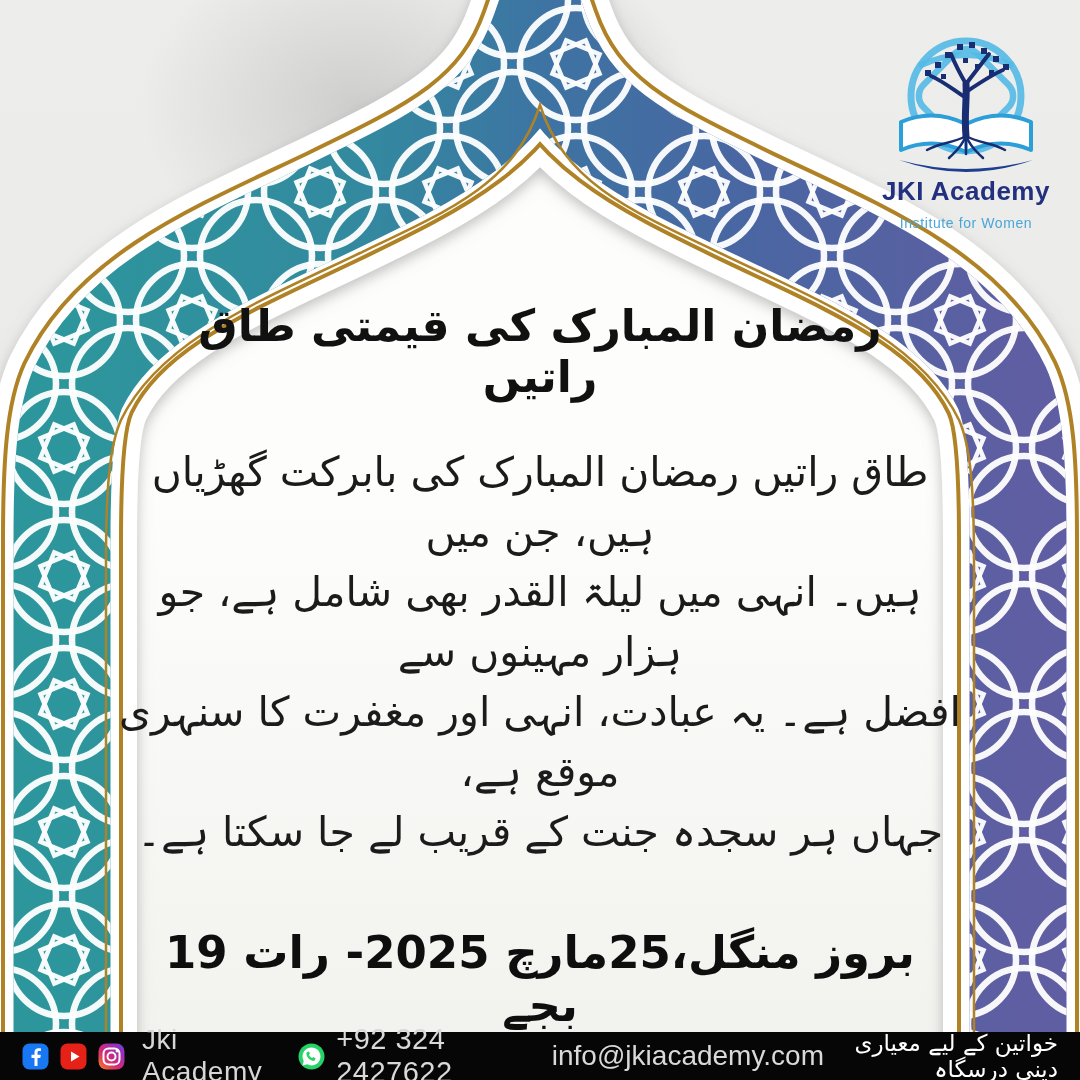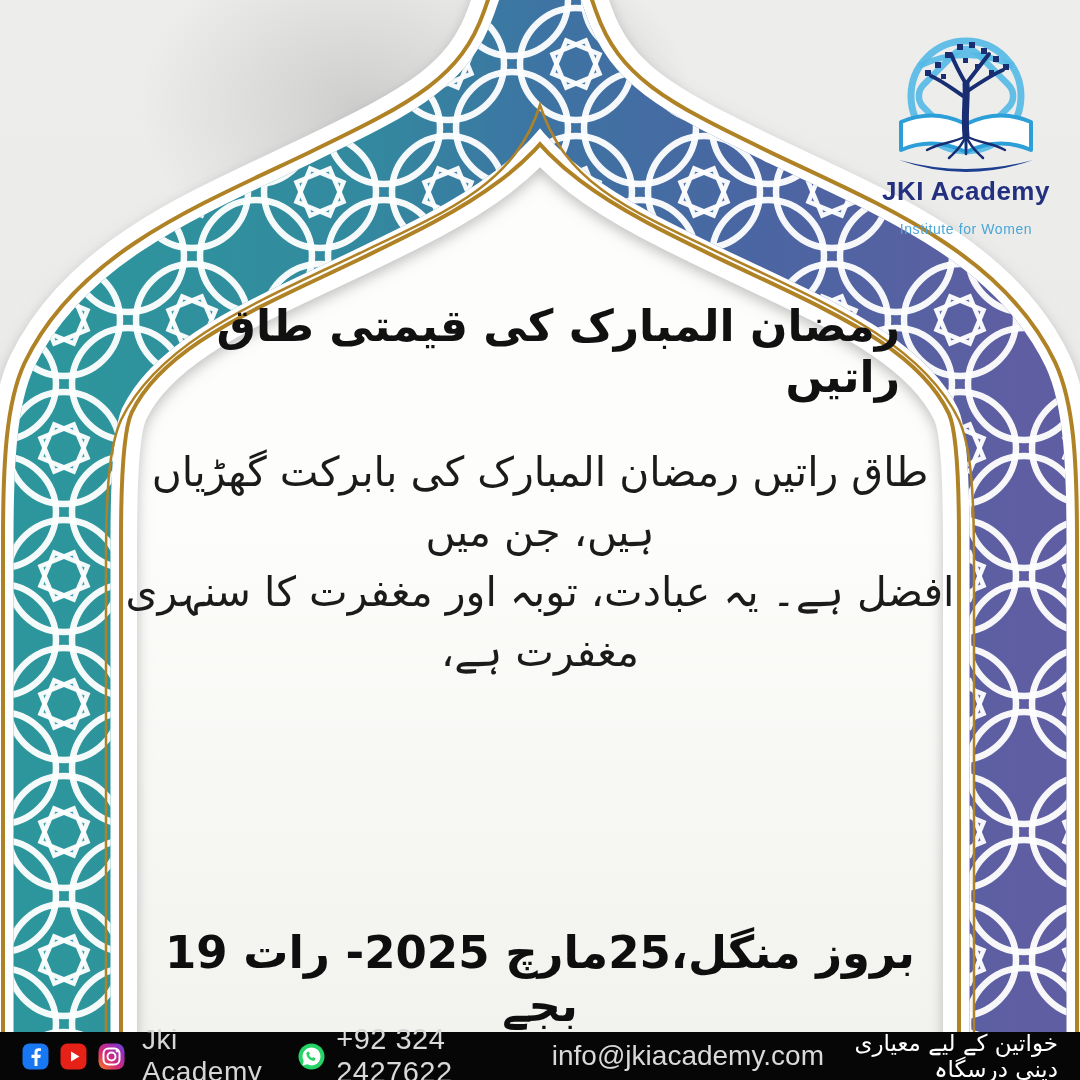"Institute for Women" .logo-tagline { margin-top: 14px -> 8px }
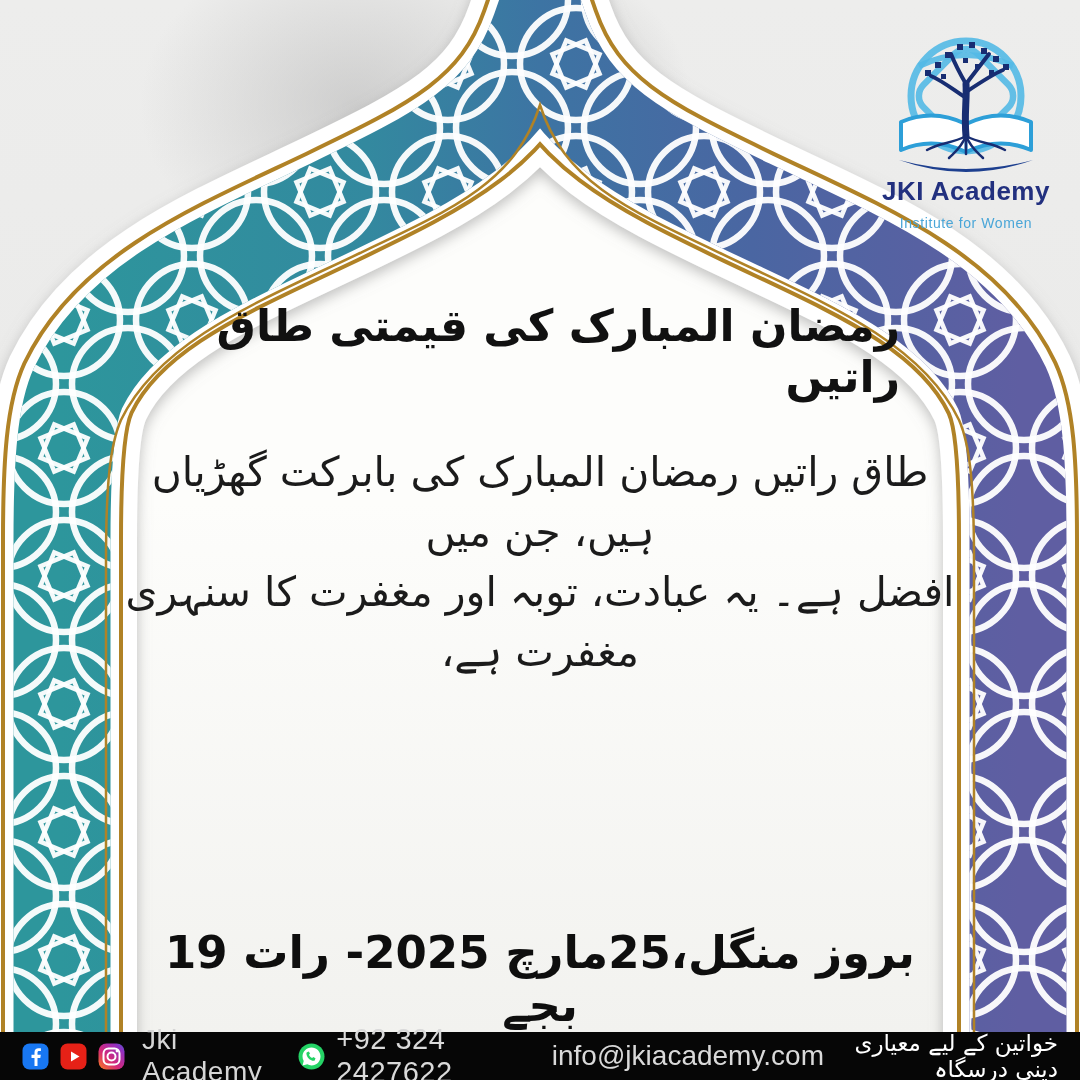"رمضان المبارک کی قیمتی طاق" .title { text-align: right -> none }
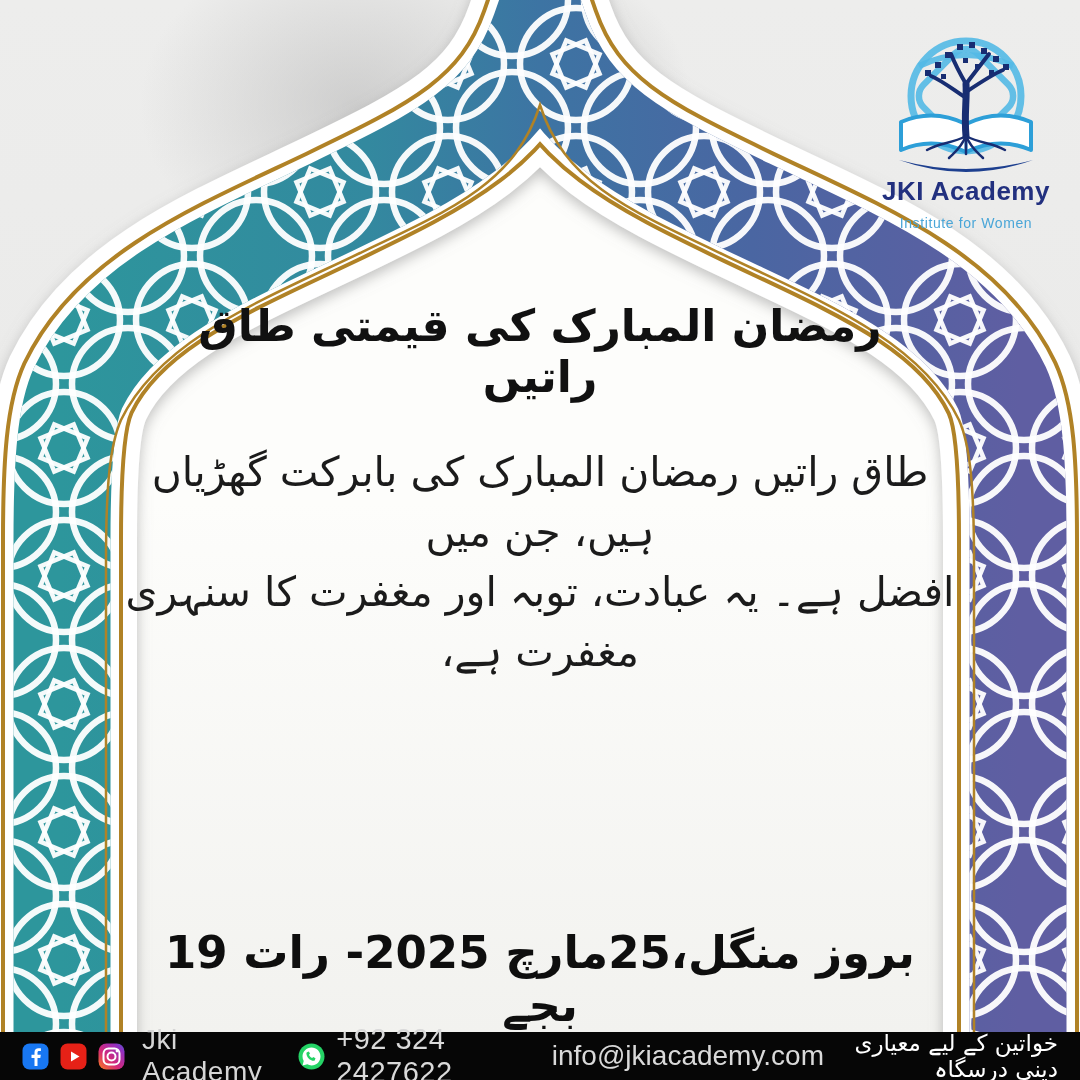"ہیں۔ انہی میں لیلۃ القدر" div { html: none -> <div>ہیں۔ انہی میں لیلۃ القدر بھی شامل ہے، جو ہزار مہینوں سے</div> }
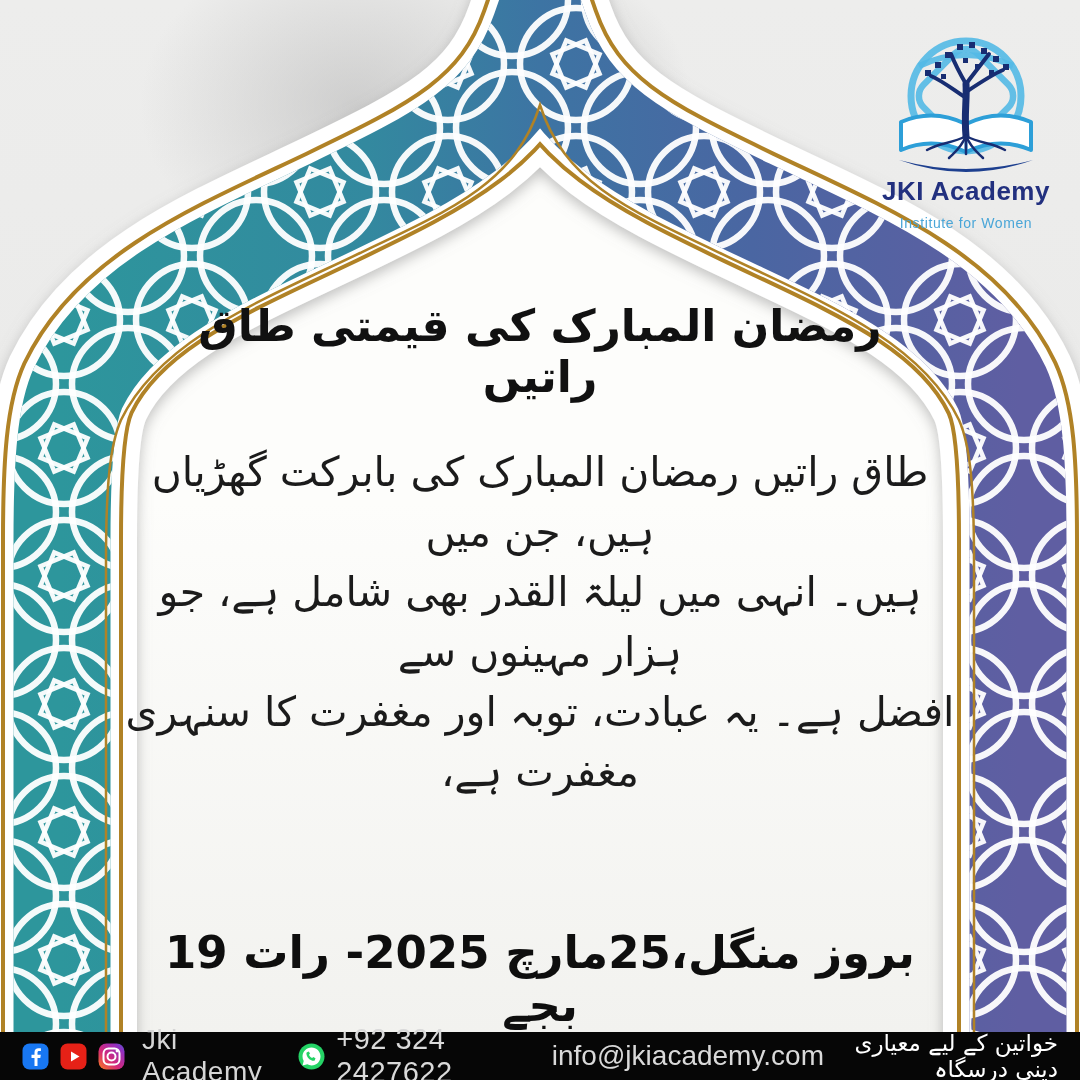"افضل ہے۔ یہ عبادت، توبہ" div { text: توبہ اور مغفرت کا سنہری مغفرت -> انہی اور مغفرت کا سنہری موقع }
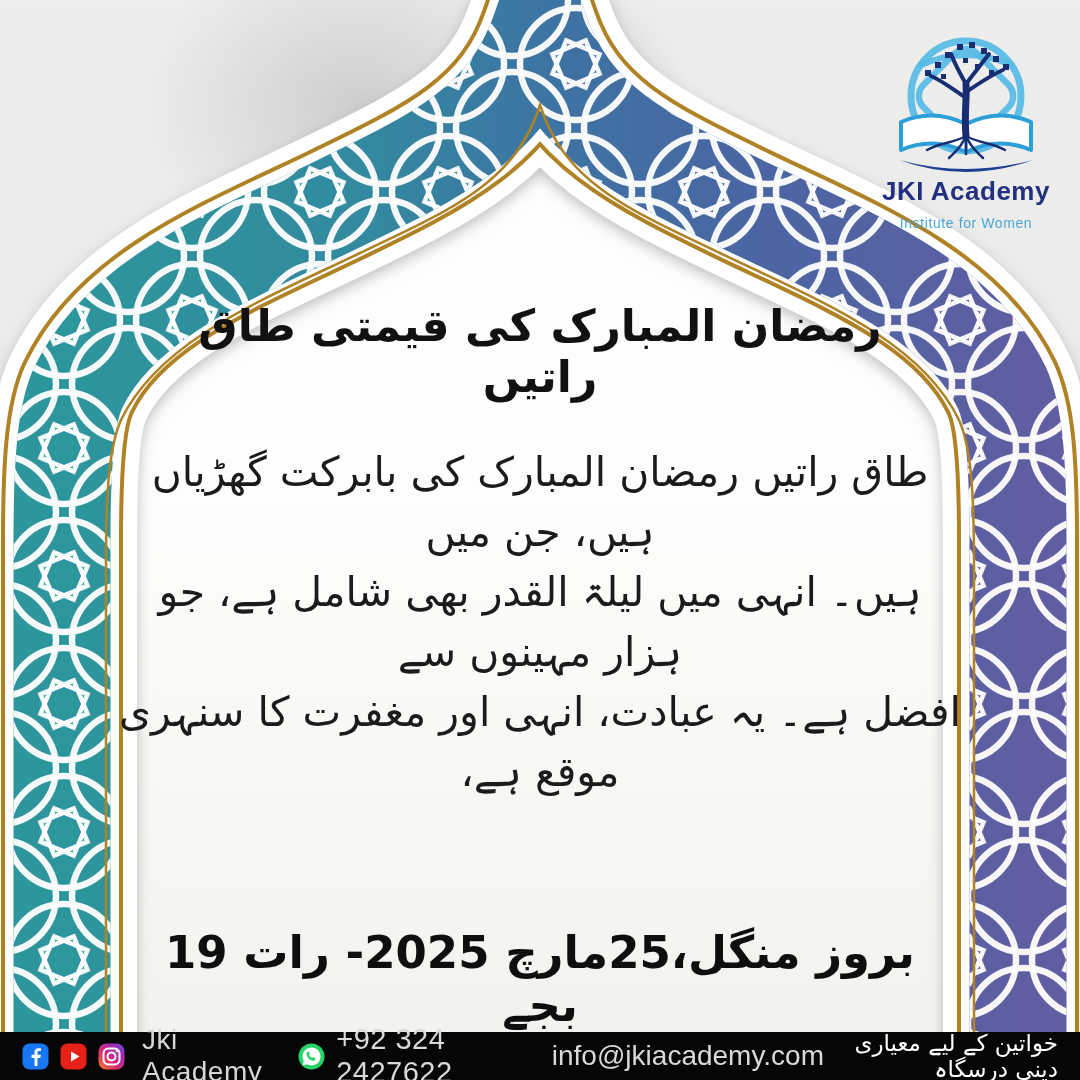"جہاں ہر سجدہ جنت کے" div { html: none -> <div>جہاں ہر سجدہ جنت کے قریب لے جا سکتا ہے۔</div> }
